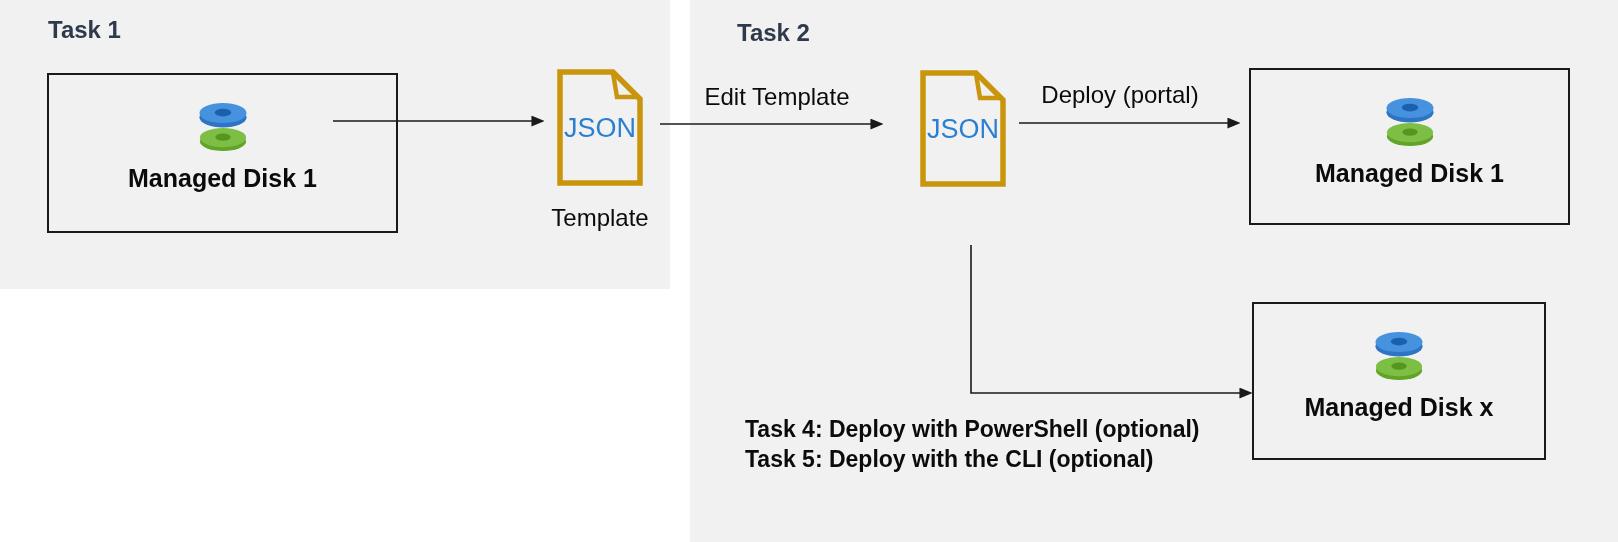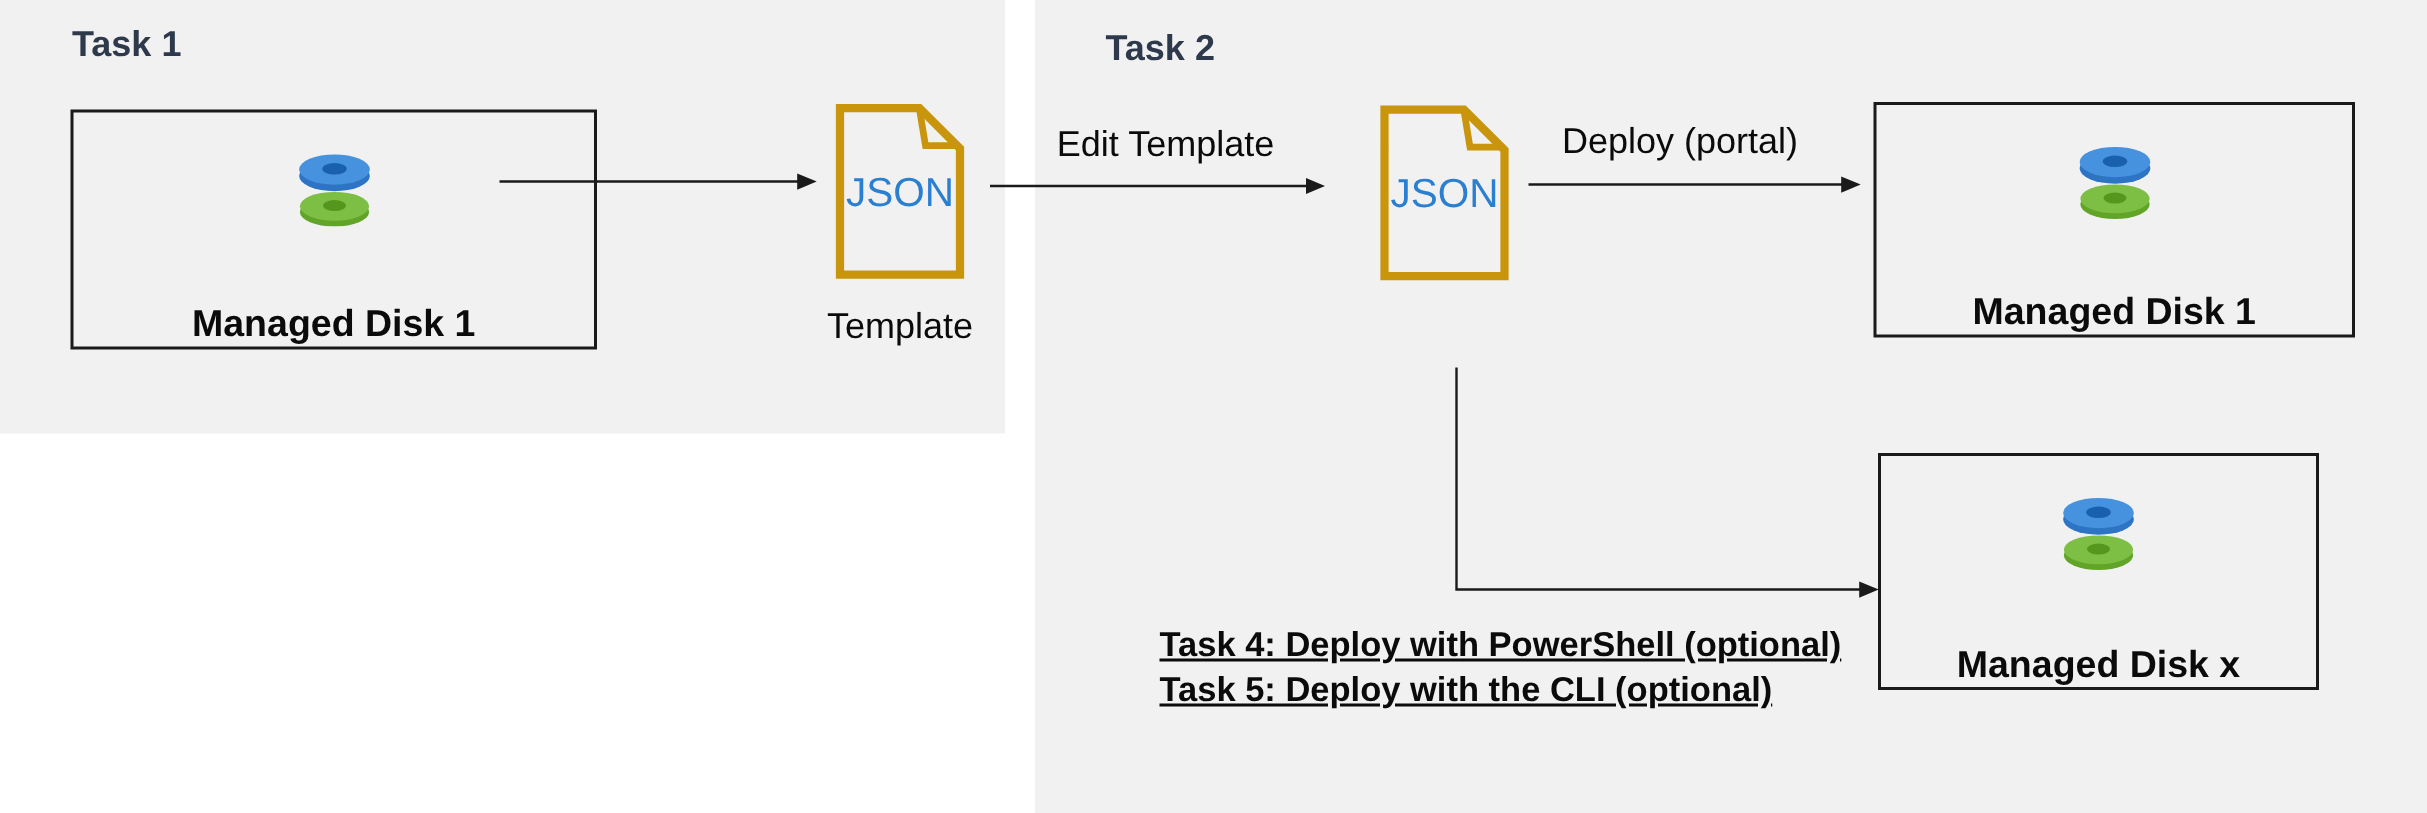"Managed Disk 1" .node-box { justify-content: space-between -> none }
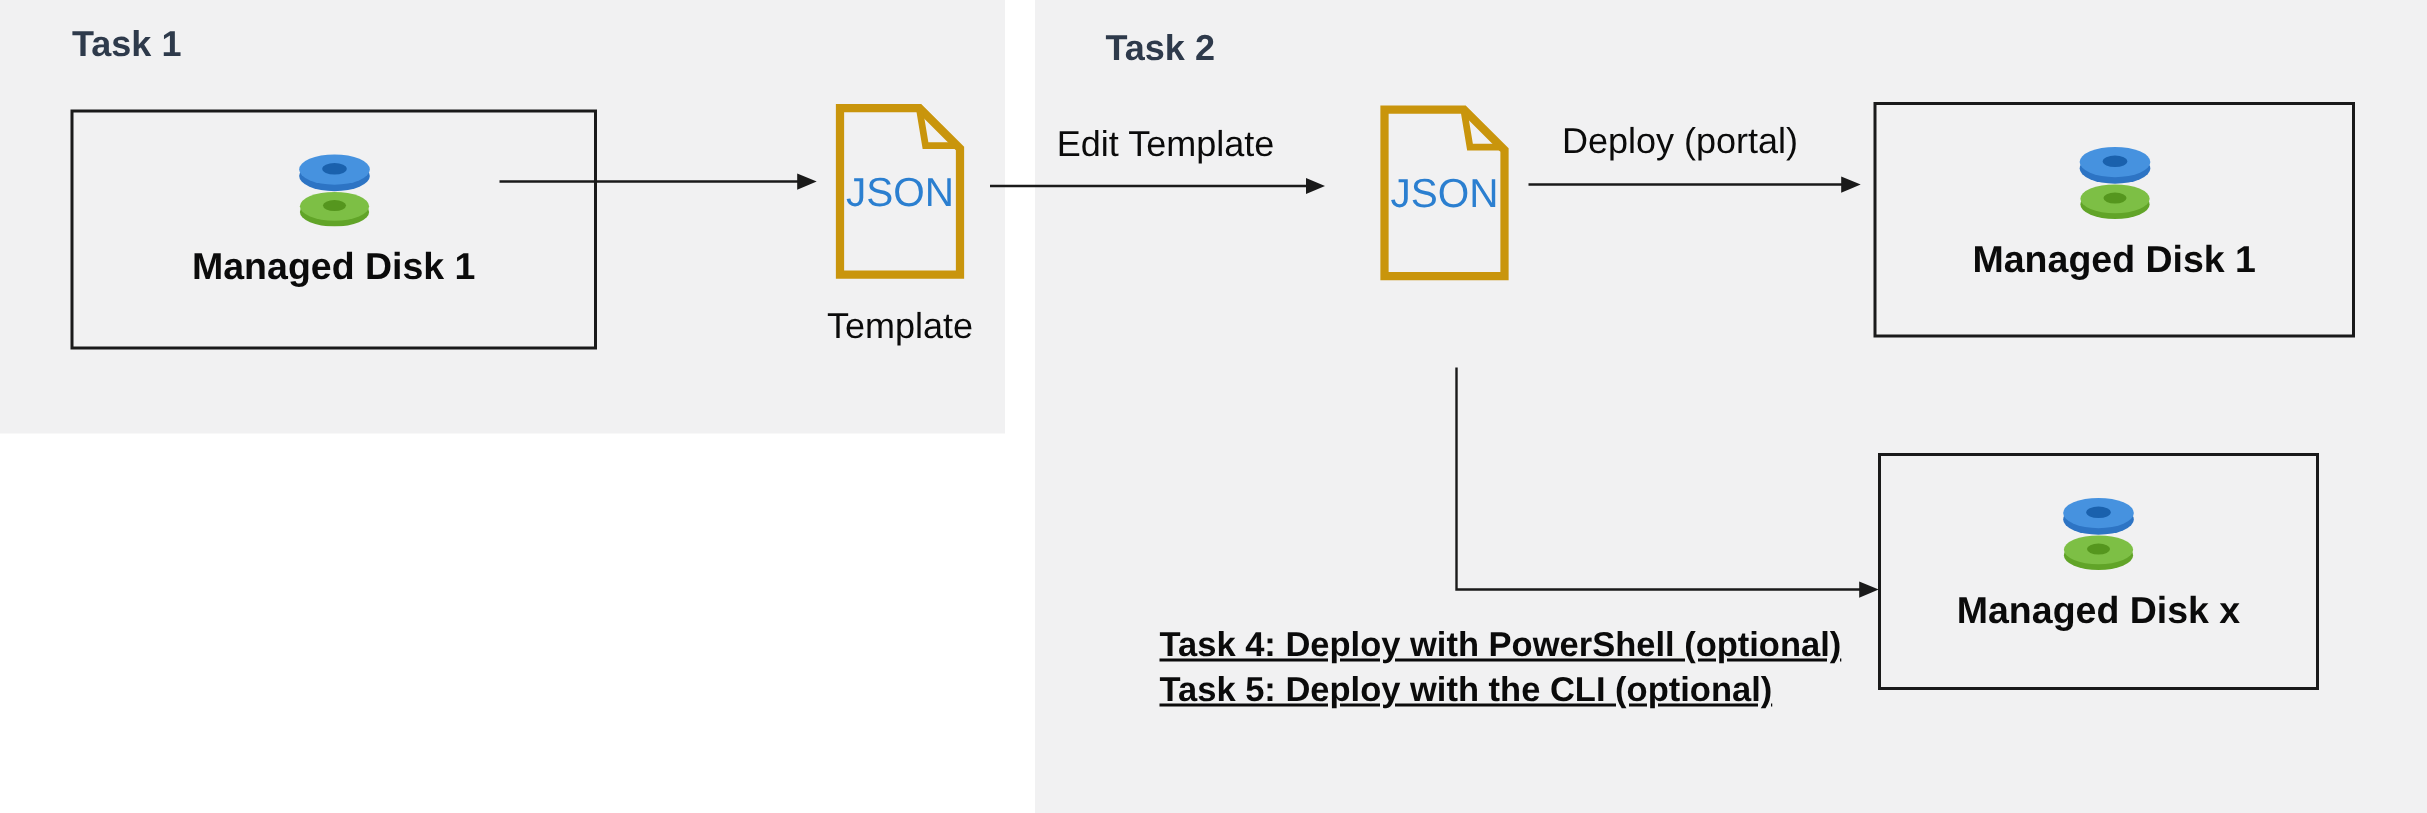"Task 4: Deploy with PowerShell" .task45 { left: 773px -> 745px; text-decoration: underline -> none }
